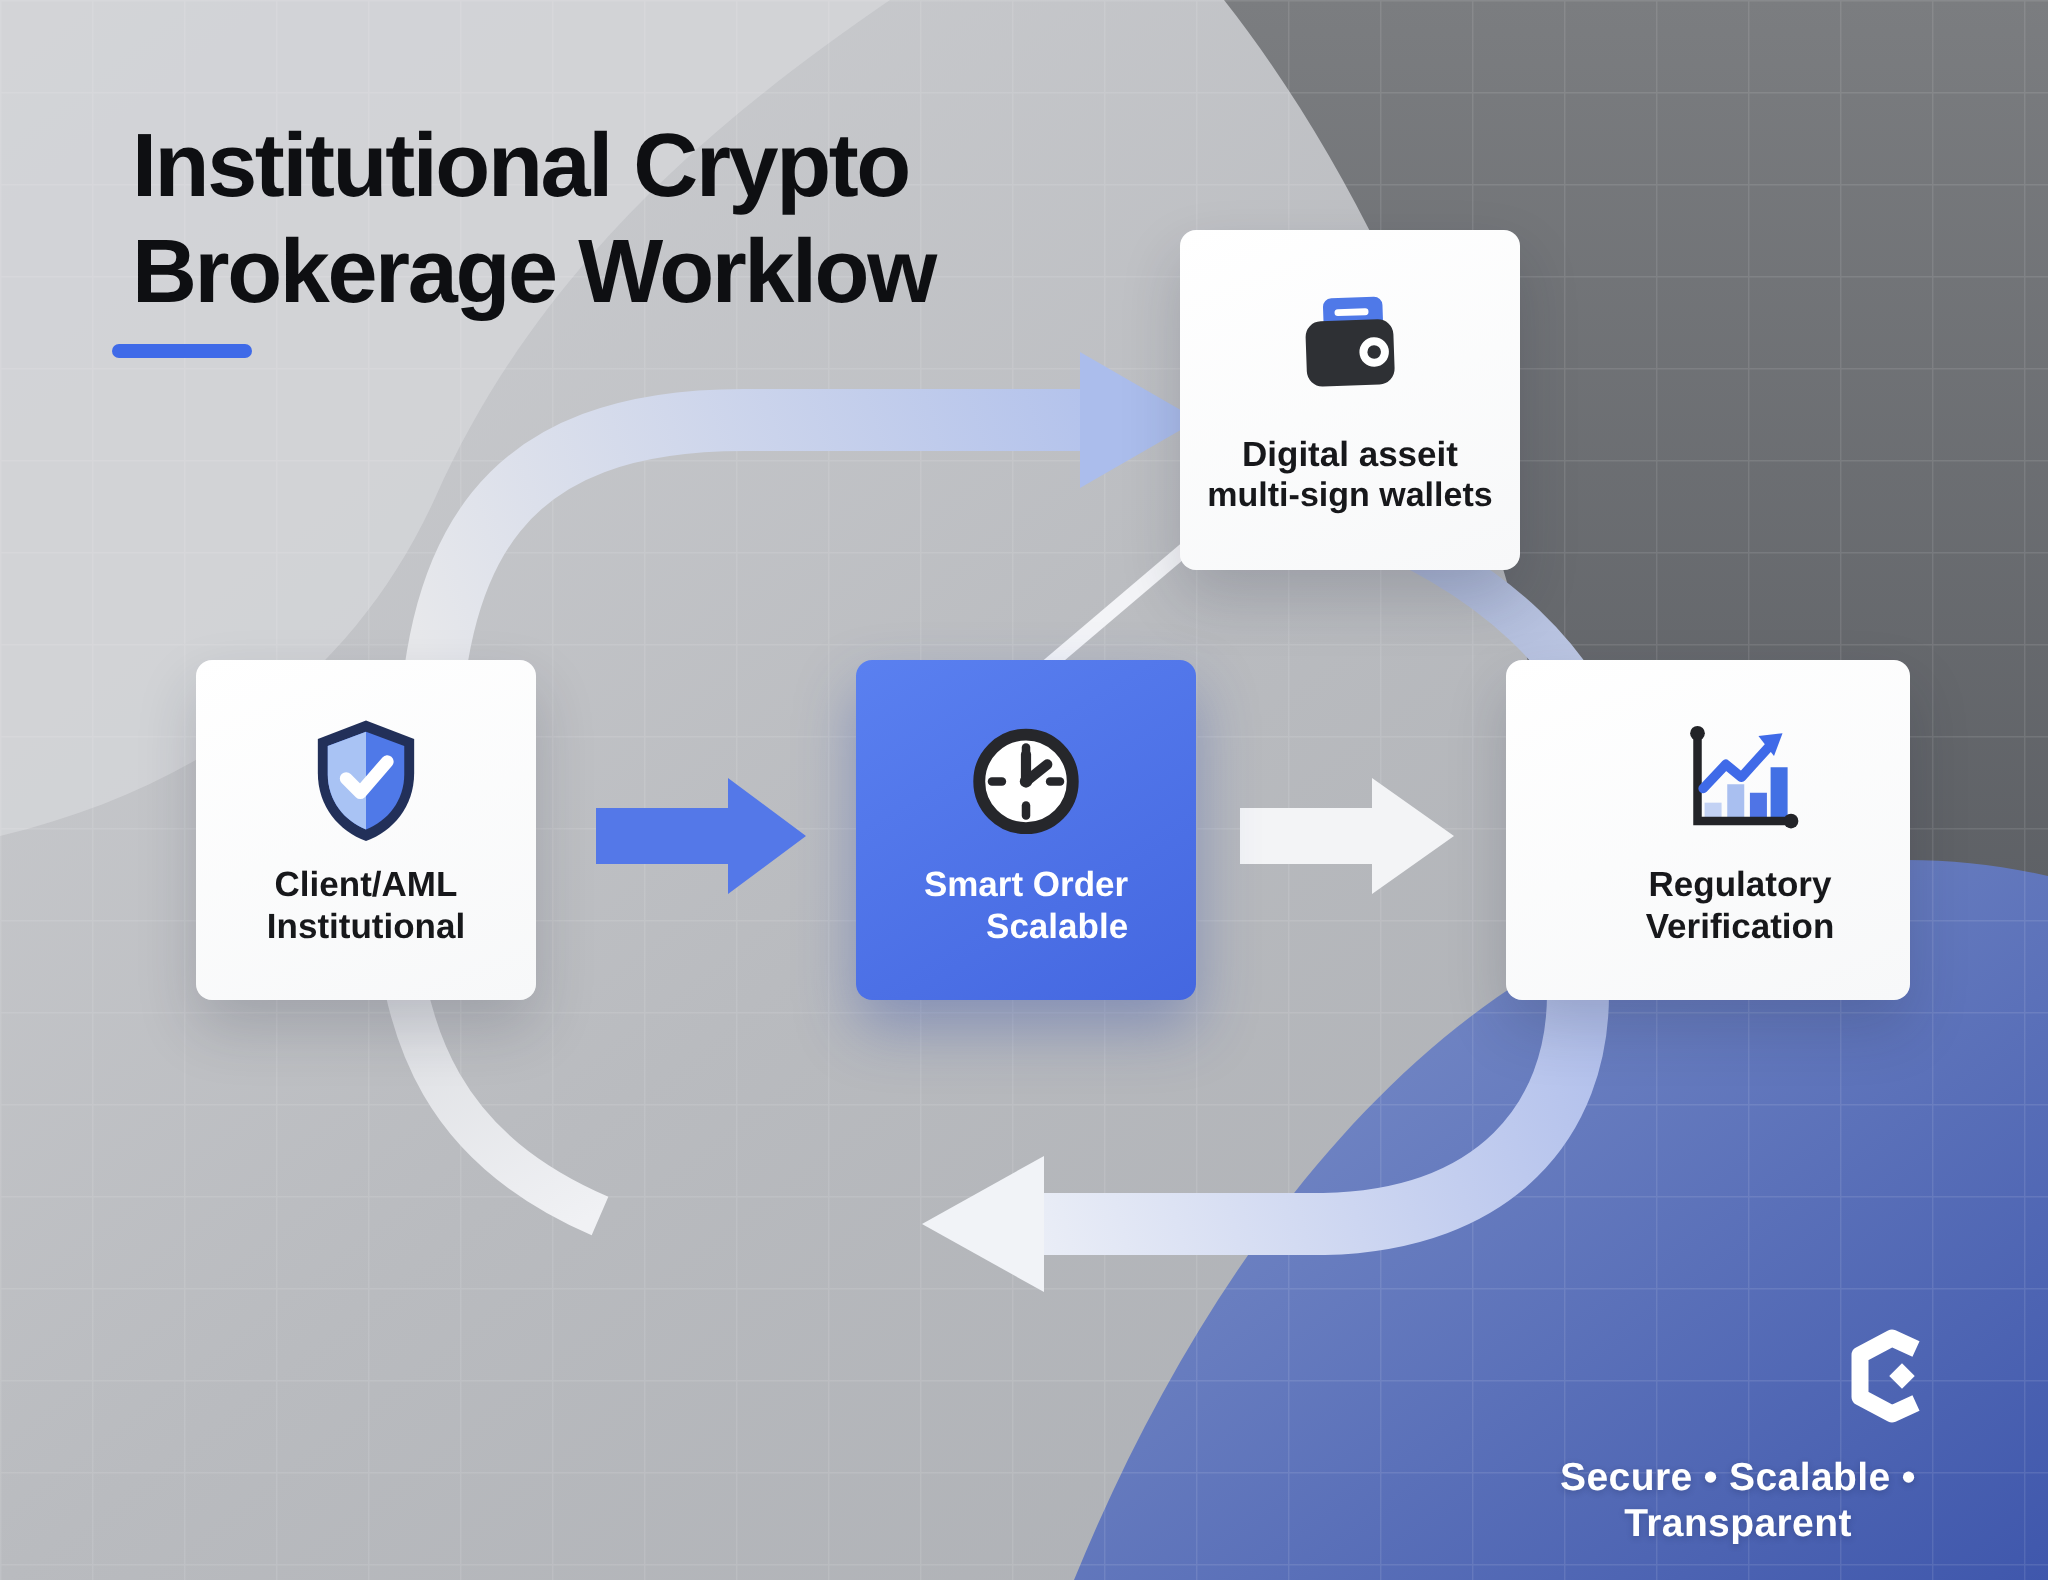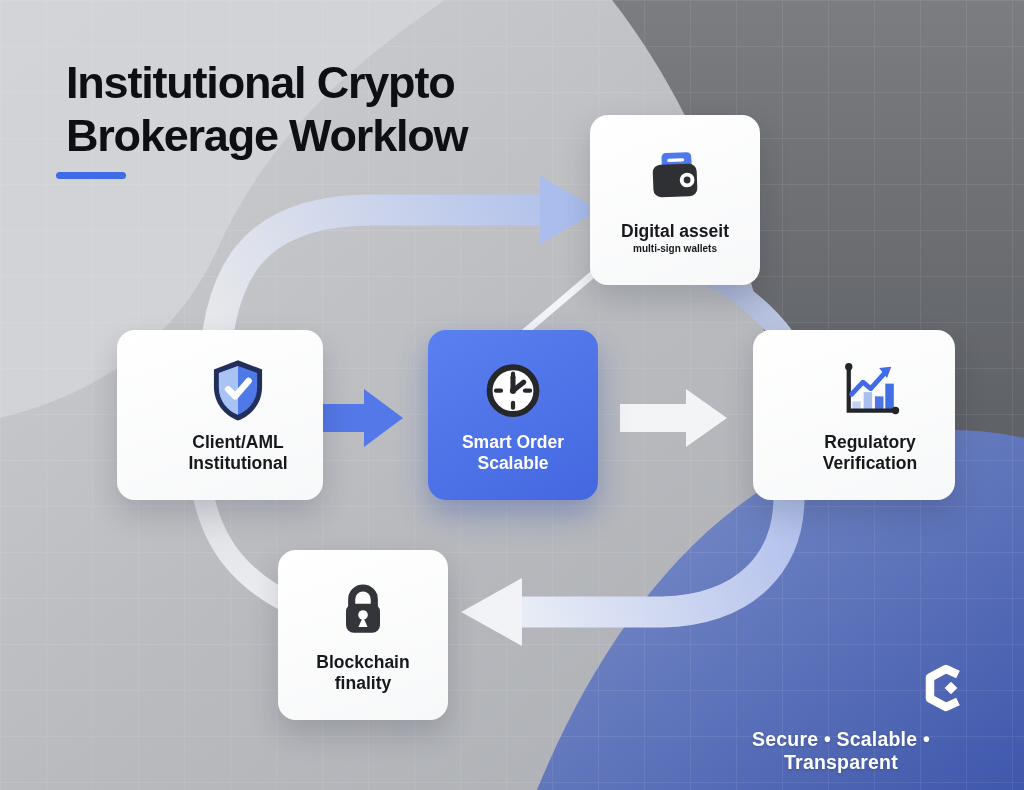"Digital asseit" .card { border-radius: 18px -> 8px }
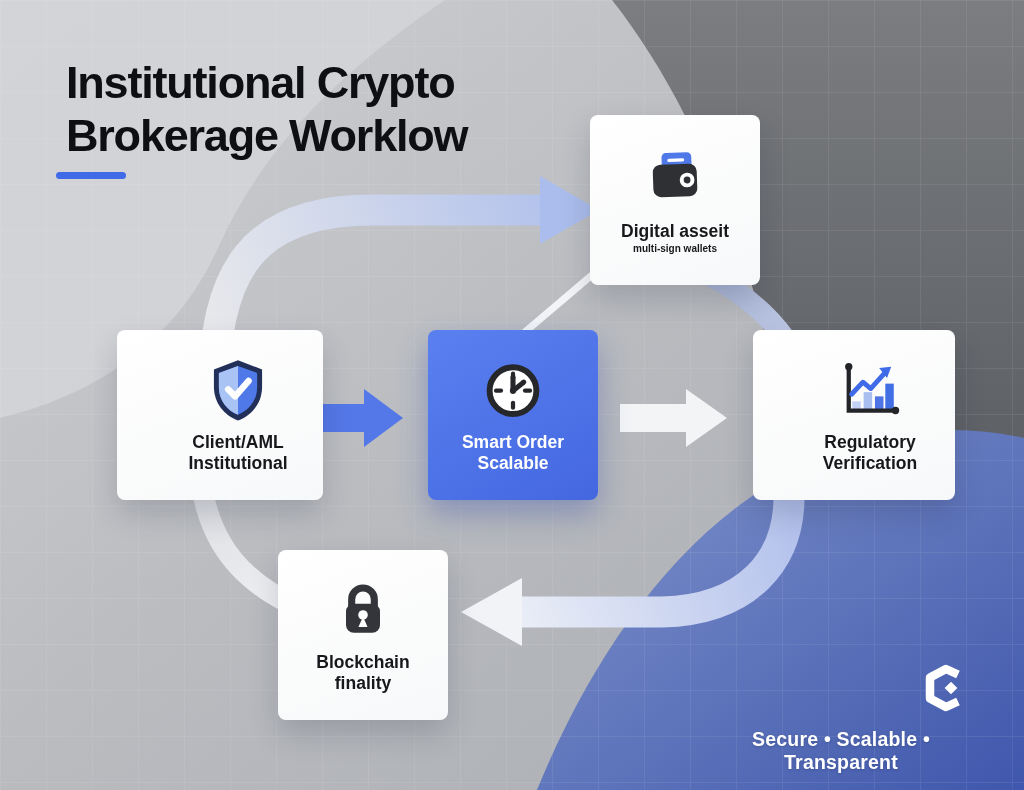"multi-sign wallets" .lbl .l2.small { font-size: 10px -> 17px }
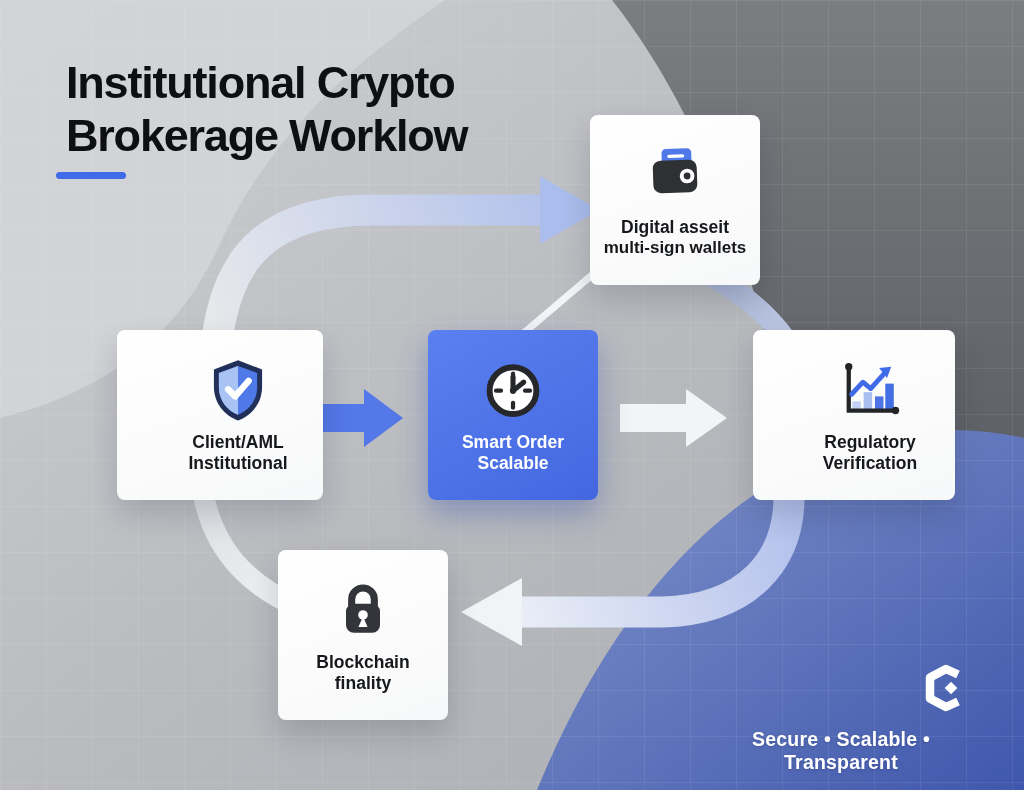"Client/AML" div.card { left: 117px -> 98px; padding-left: 36px -> none }
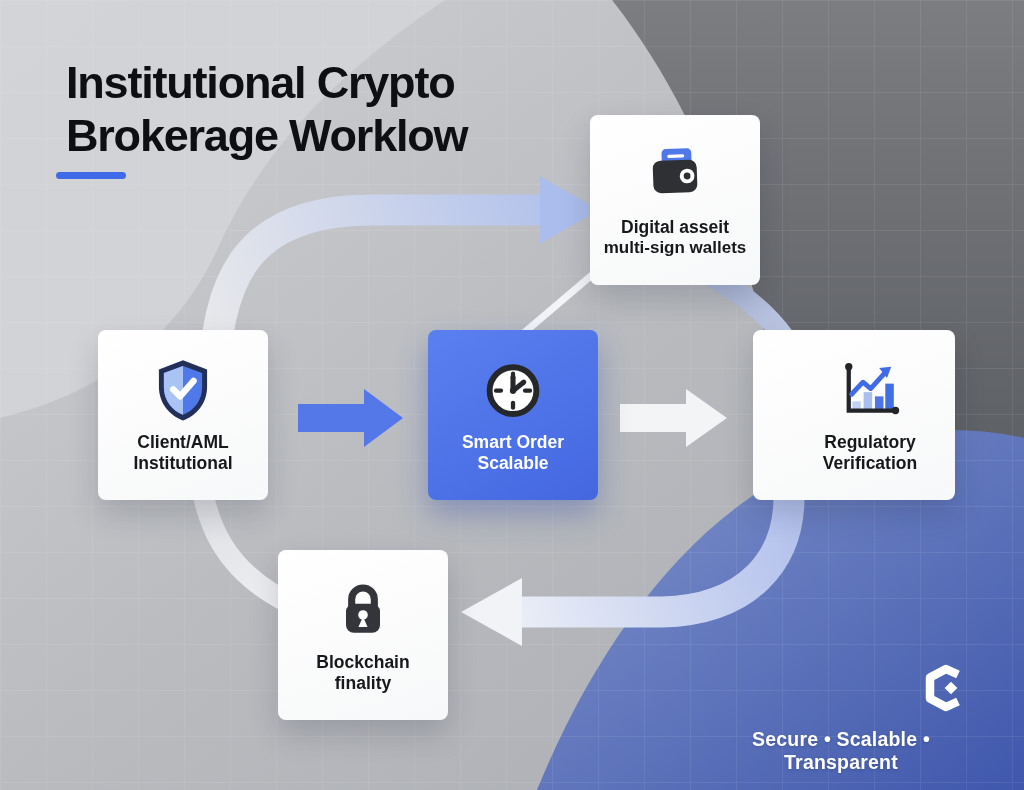"Smart Order" .card.blue { text-align: none -> right }
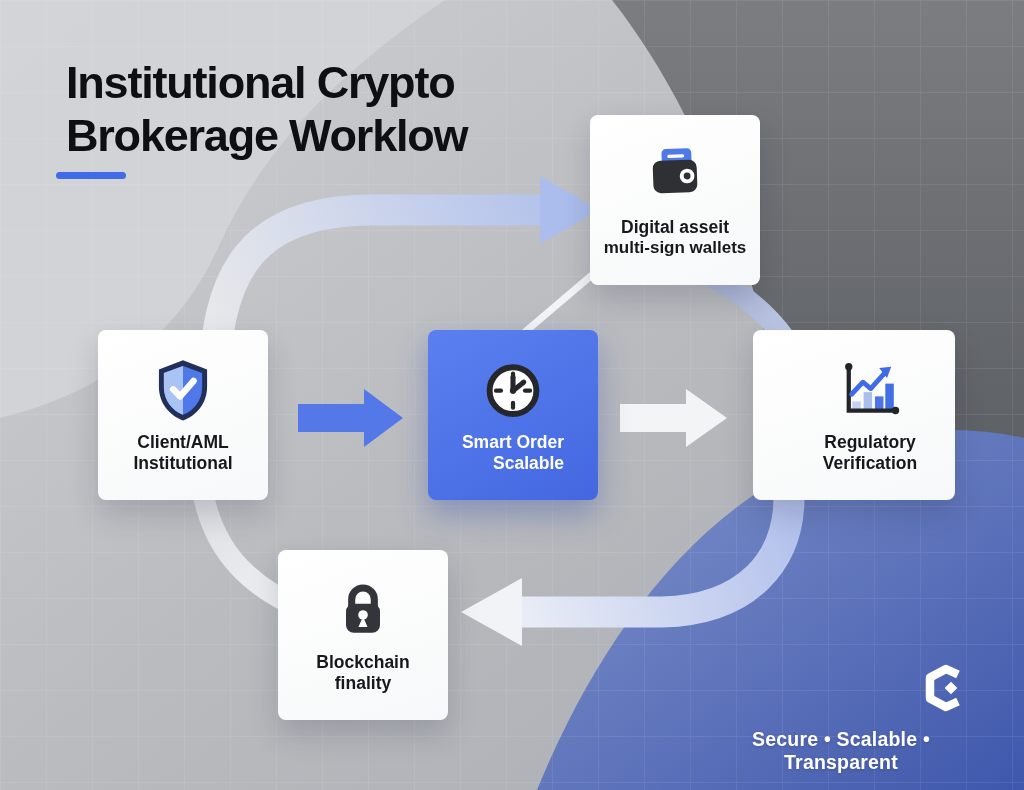"Blockchain" div.card { html: <div> <span> <svg> <path></path> <rect></rect> <circle></circle> <path></path> </svg> </span> <div> <div>Blockchain</div> <div>finality</div> </div> </div> -> none }
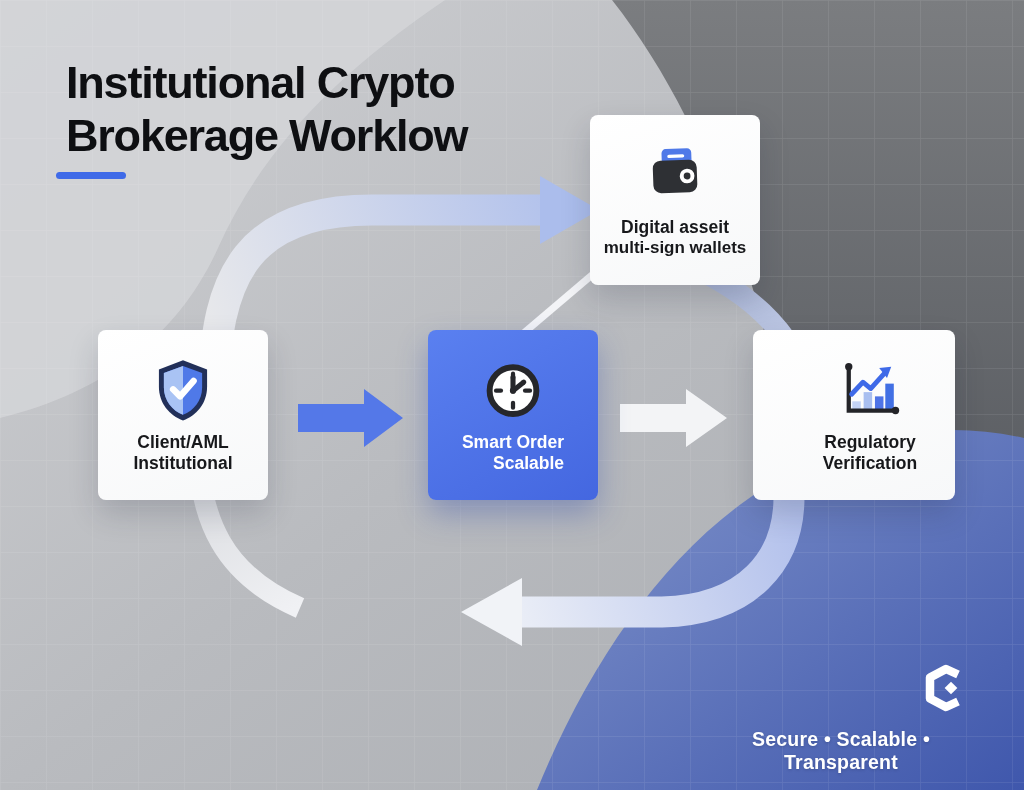"Secure • Scalable • Transparent" .tagline { left: 698px -> 726px }
